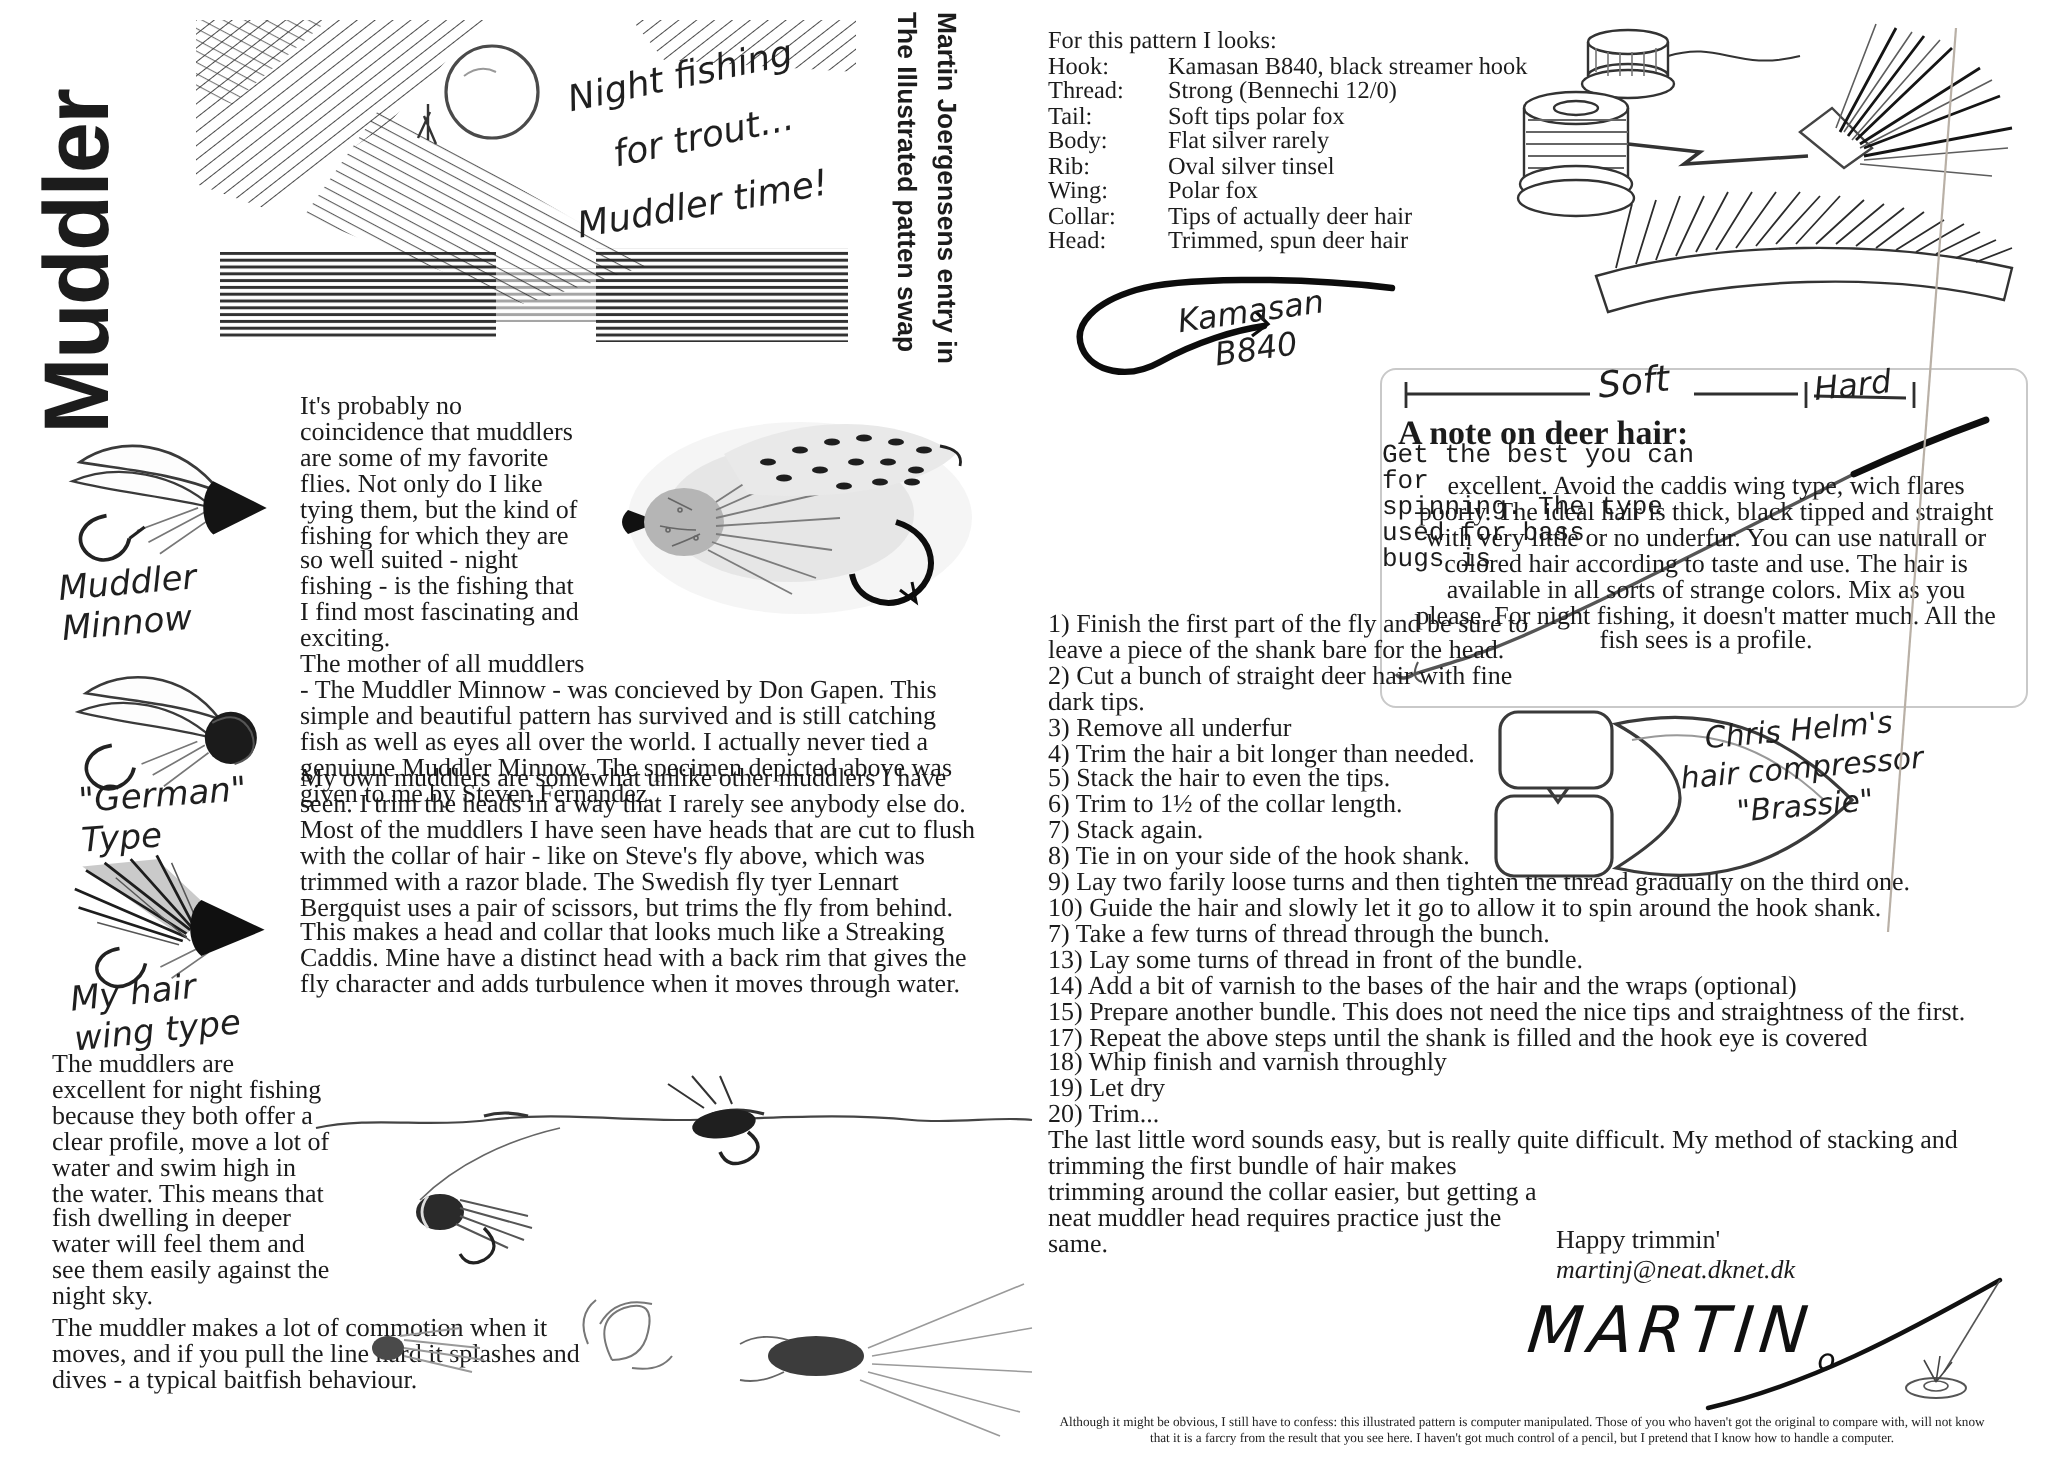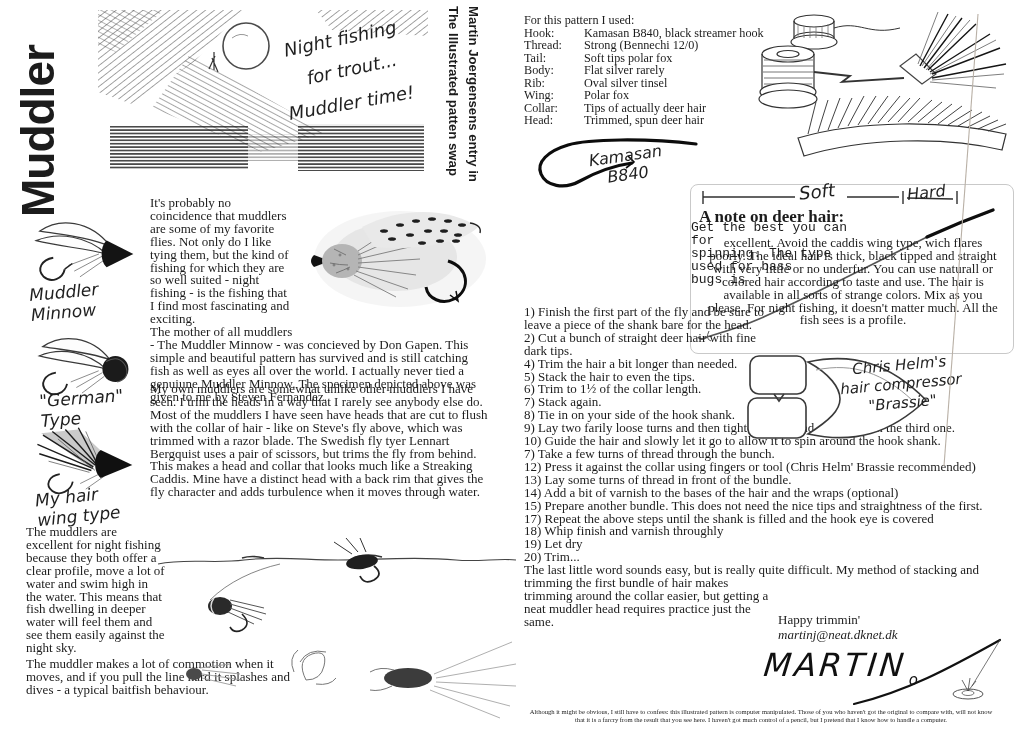"For this pattern I used:" div { text: used -> looks }
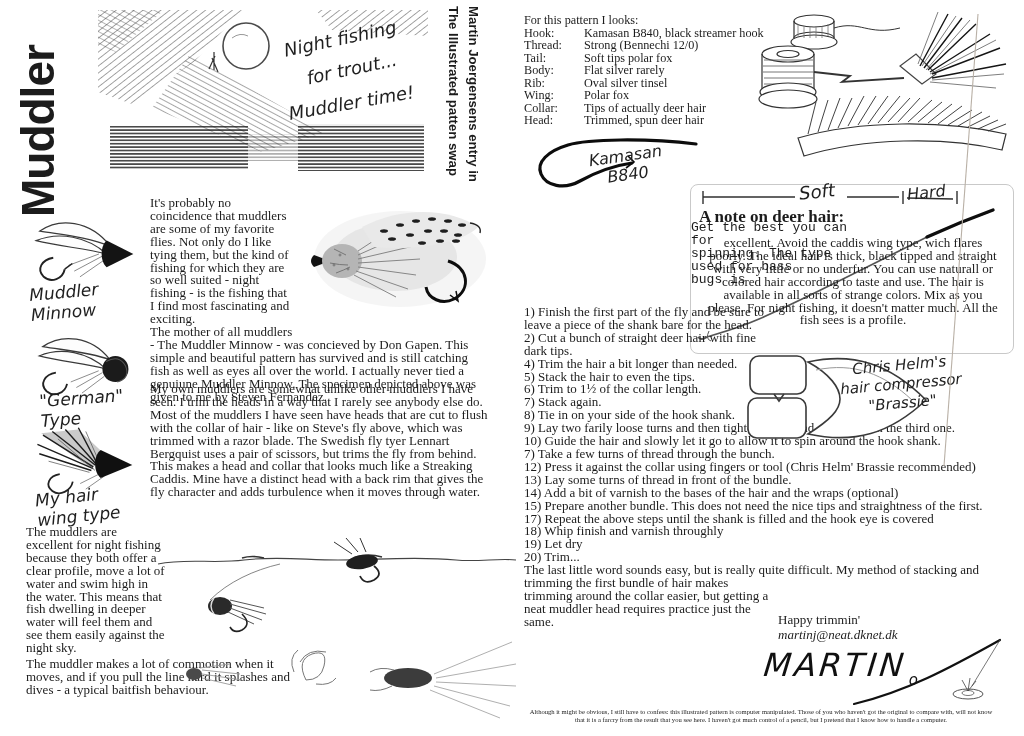"3) Remove all underfur" div { html: none -> <div>3) Remove all underfur</div> }
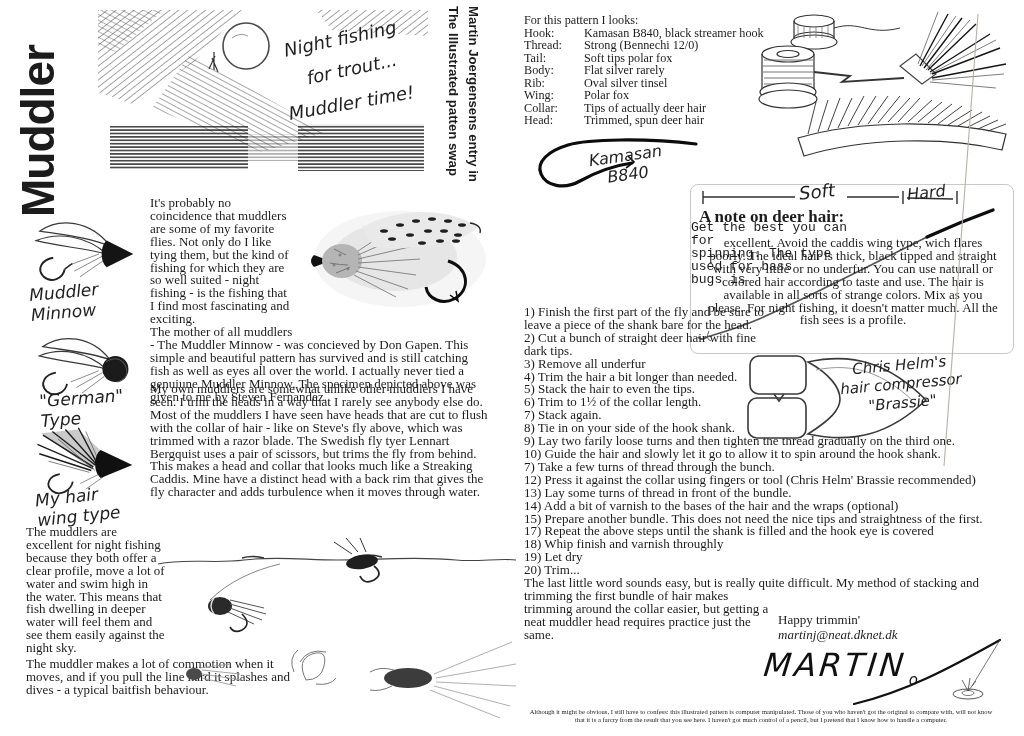"12) Press it against the" div { html: <div>12) Press it against the collar using fingers or tool (Chris Helm' Brassie recommended)</div> -> none }
